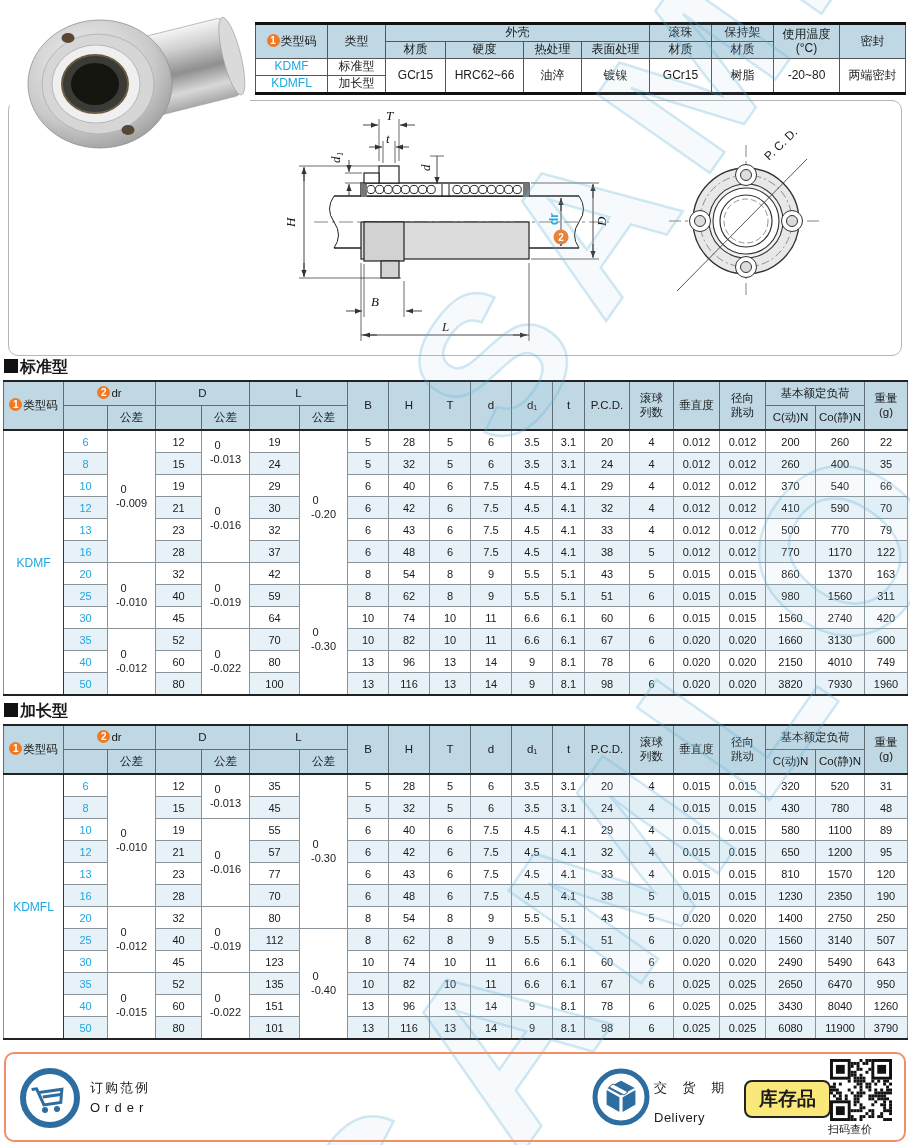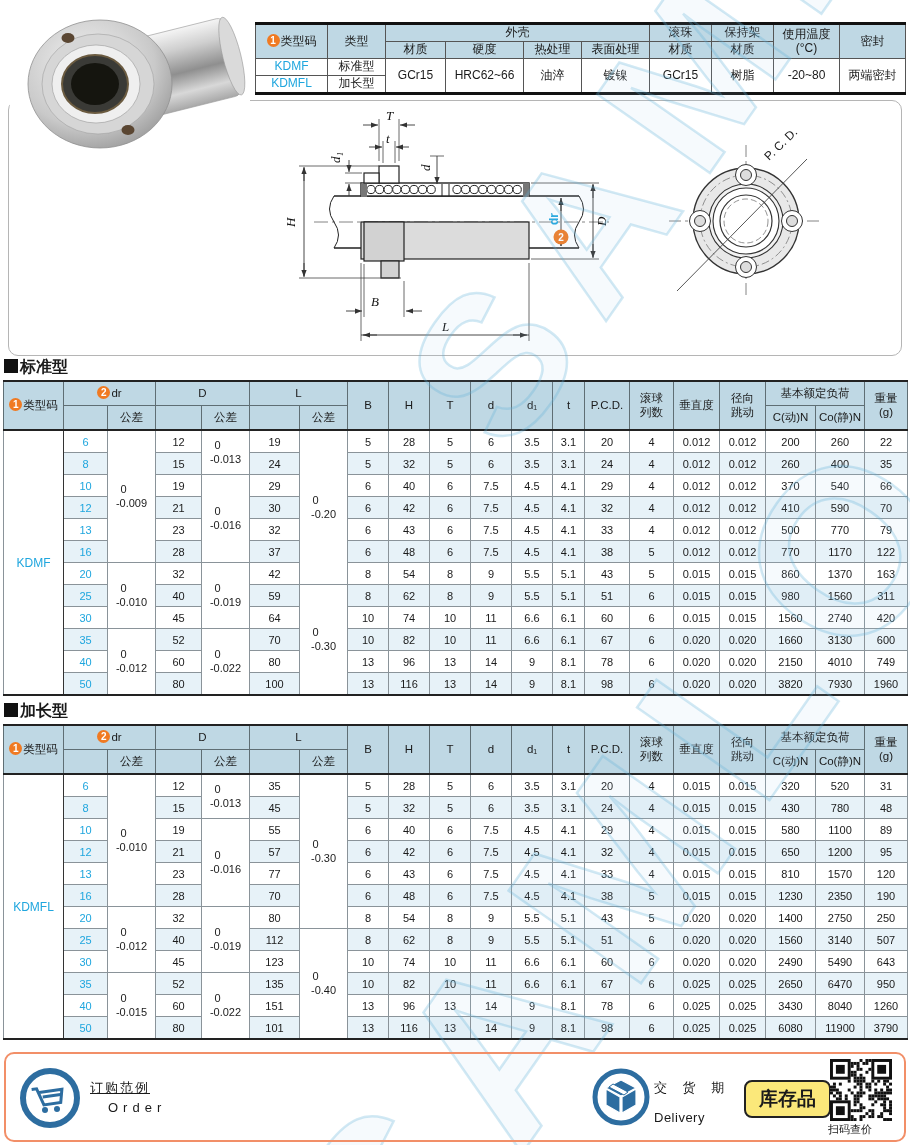"订购范例" .ord-cap .cn { text-decoration: underline -> none }
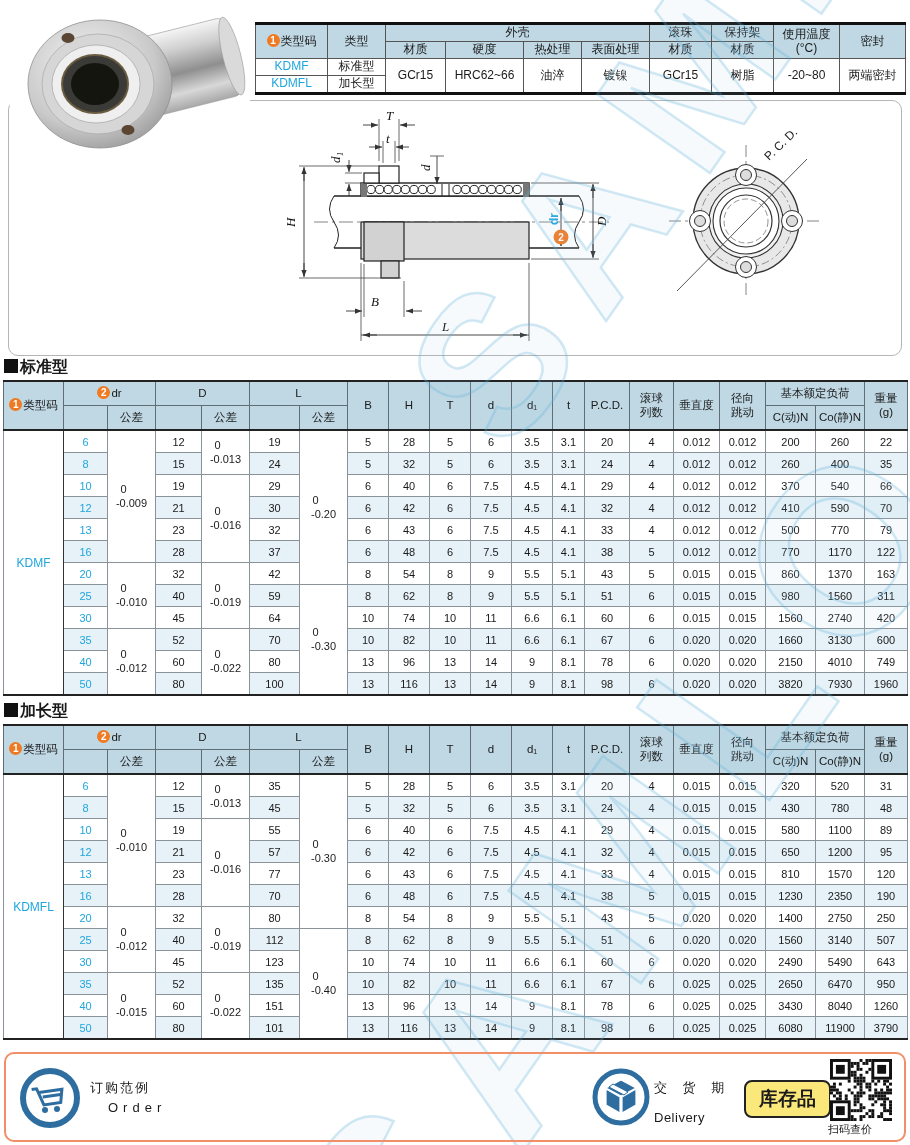"Order" .ord-cap .en { margin-left: 18px -> none }
